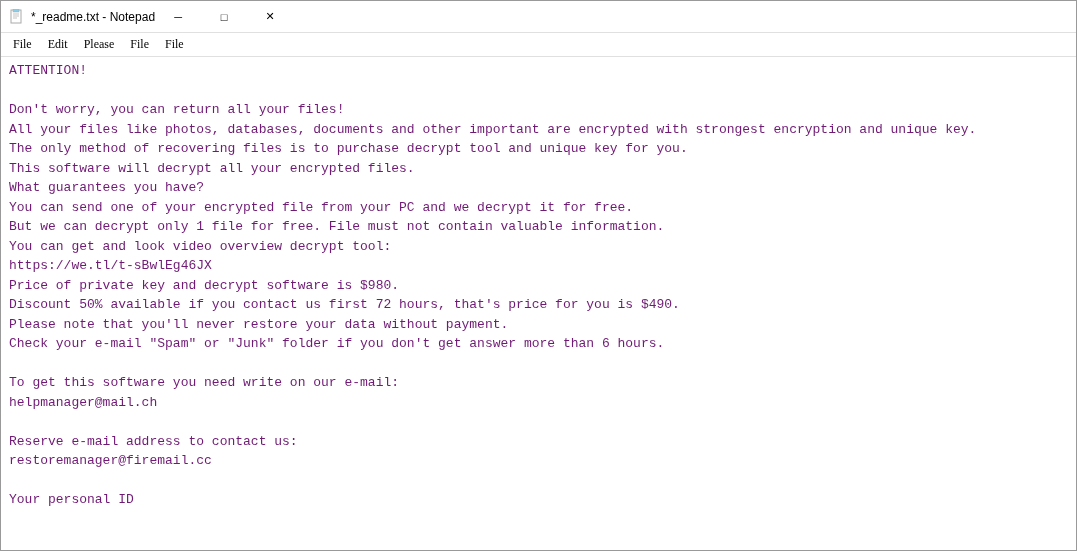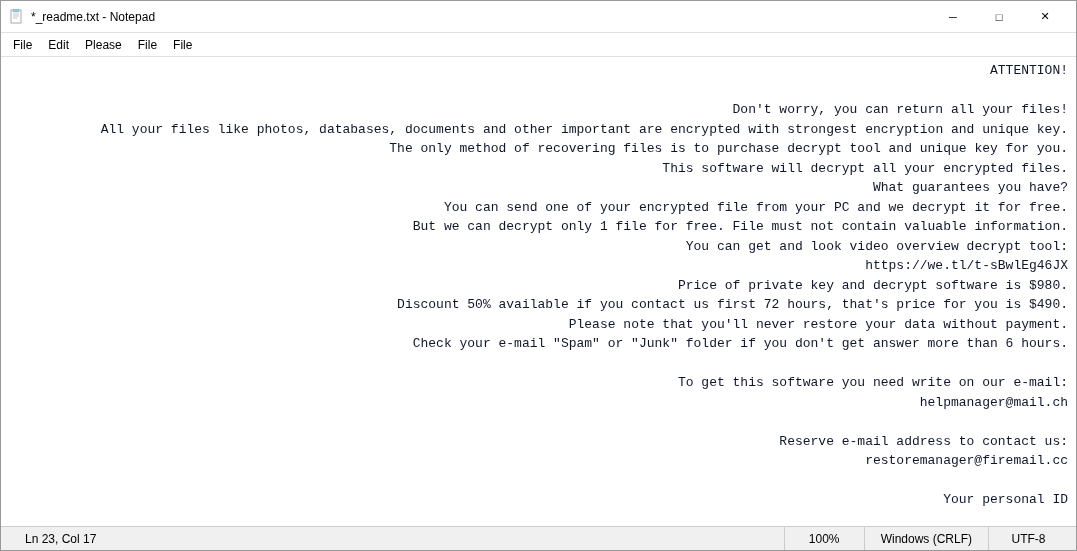"*_readme.txt - Notepad" .title-bar { justify-content: space-between -> flex-start }
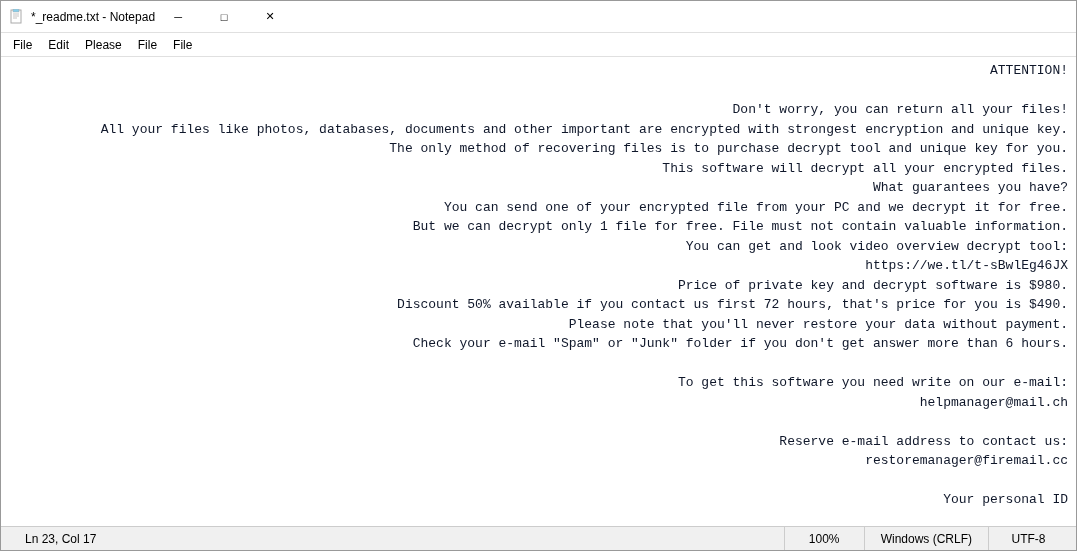"File" .menu-item { font-family: Liberation Sans, sans-serif -> Liberation Serif, serif }
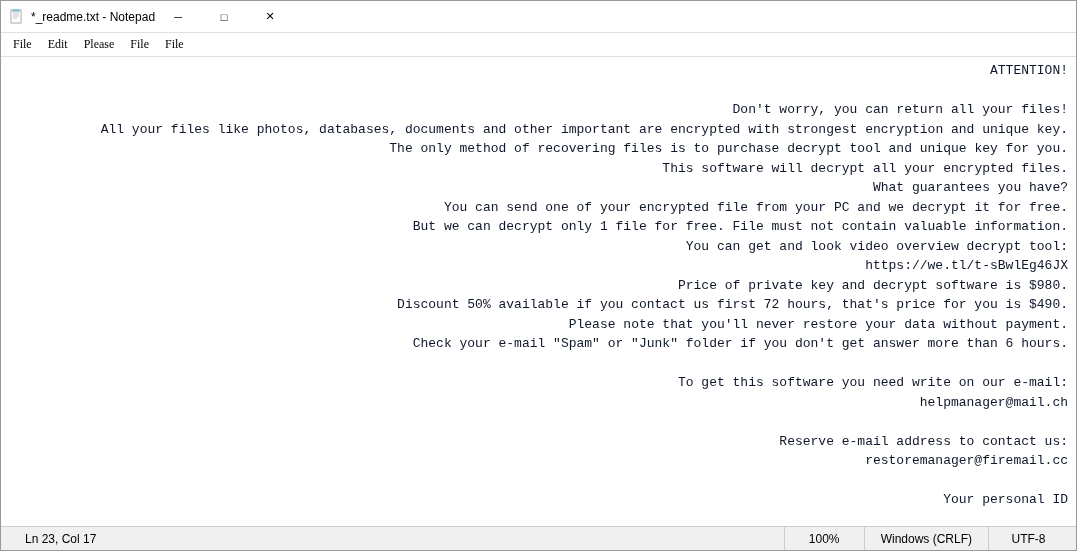"ATTENTION!" .text-content { color: #0f172a -> #701a75; text-align: right -> none }
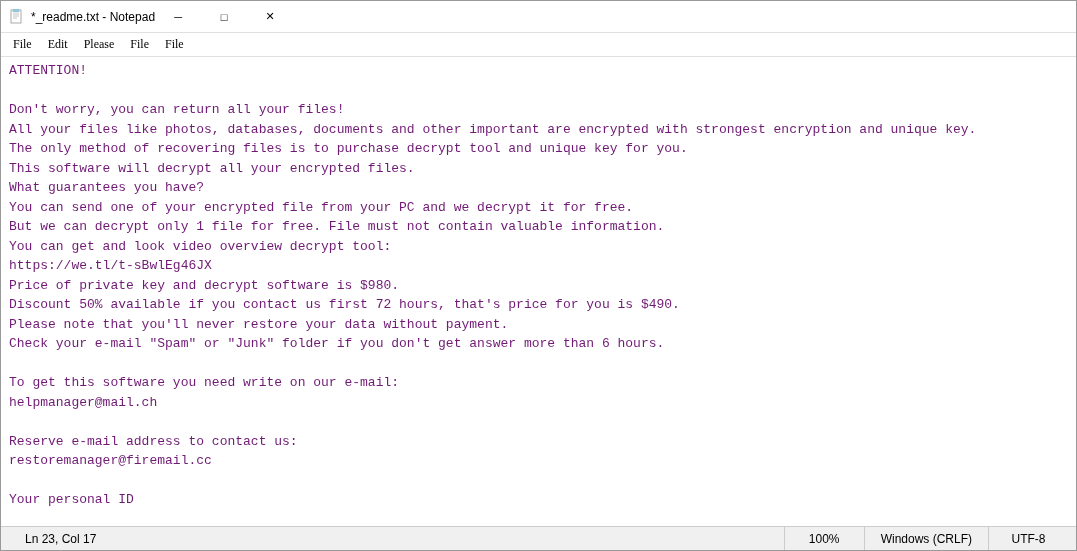"Ln 23, Col 17" div.status-bar { html: <div> <div>Ln 23, Col 17</div> <div>100%</div> <div>Windows (CRLF)</div> <div>UTF-8</div> </div> -> none }
